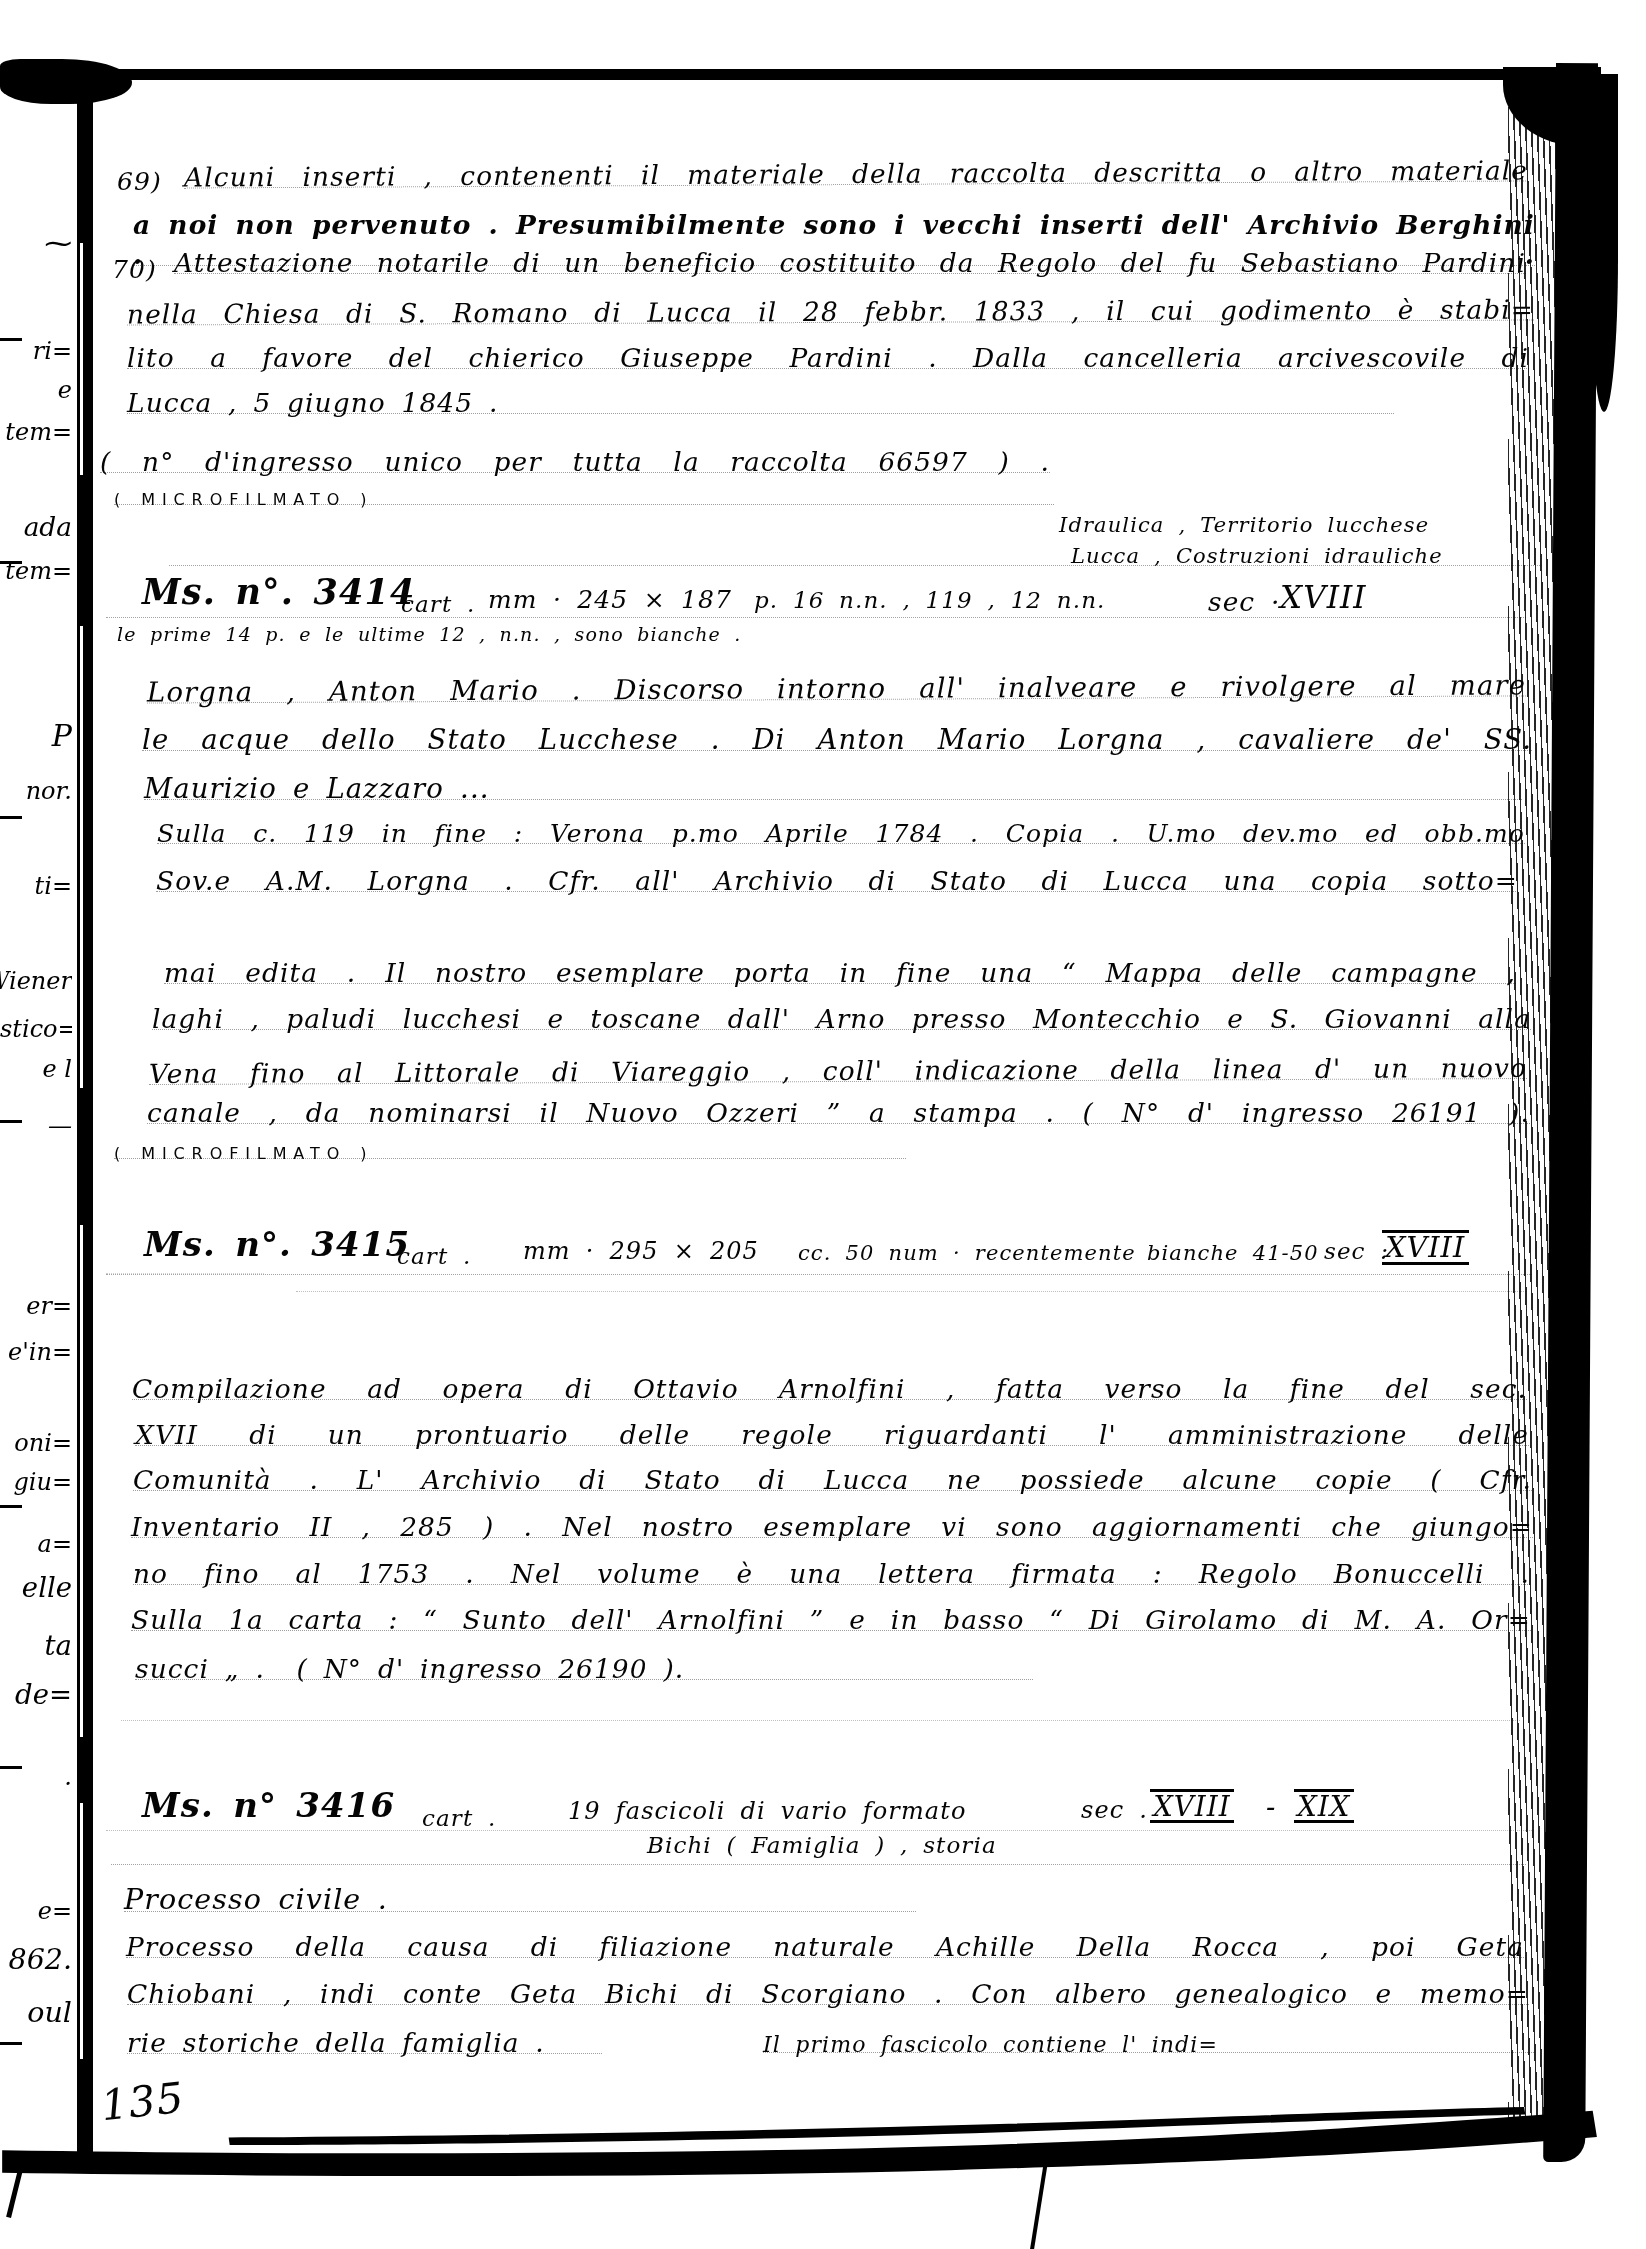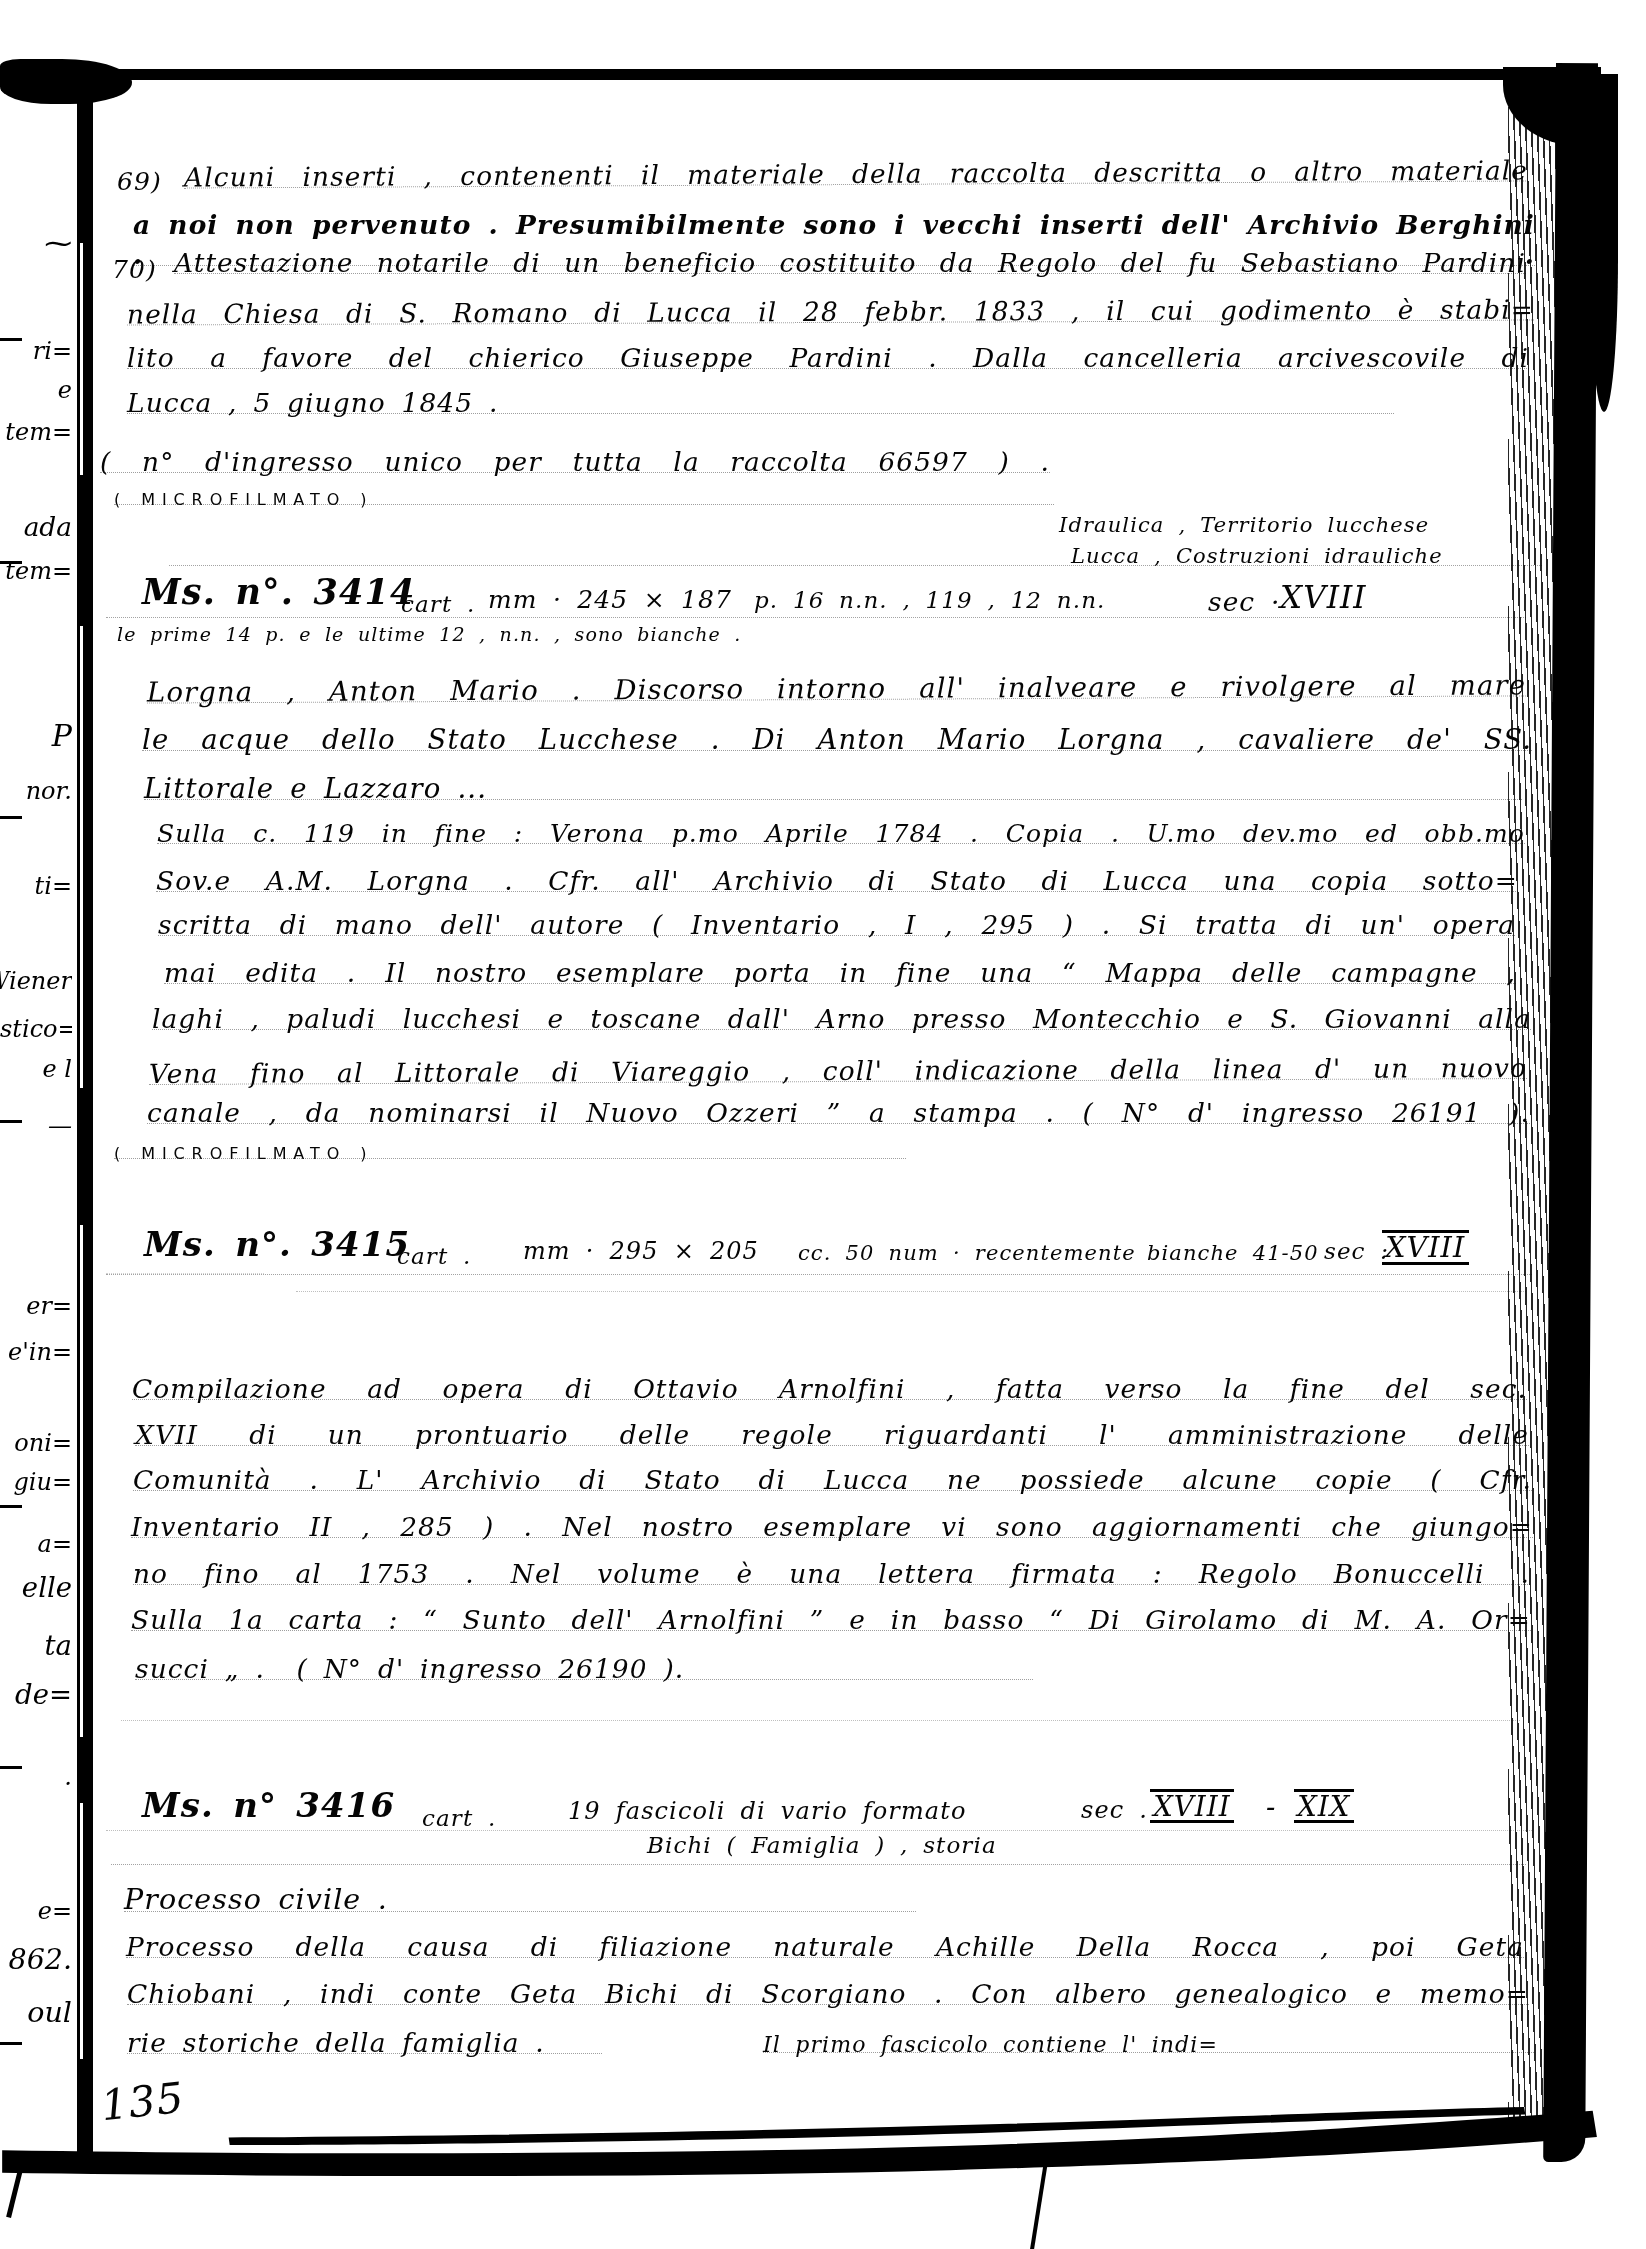"Littorale e Lazzaro ..." div.hw { text: Littorale -> Maurizio }
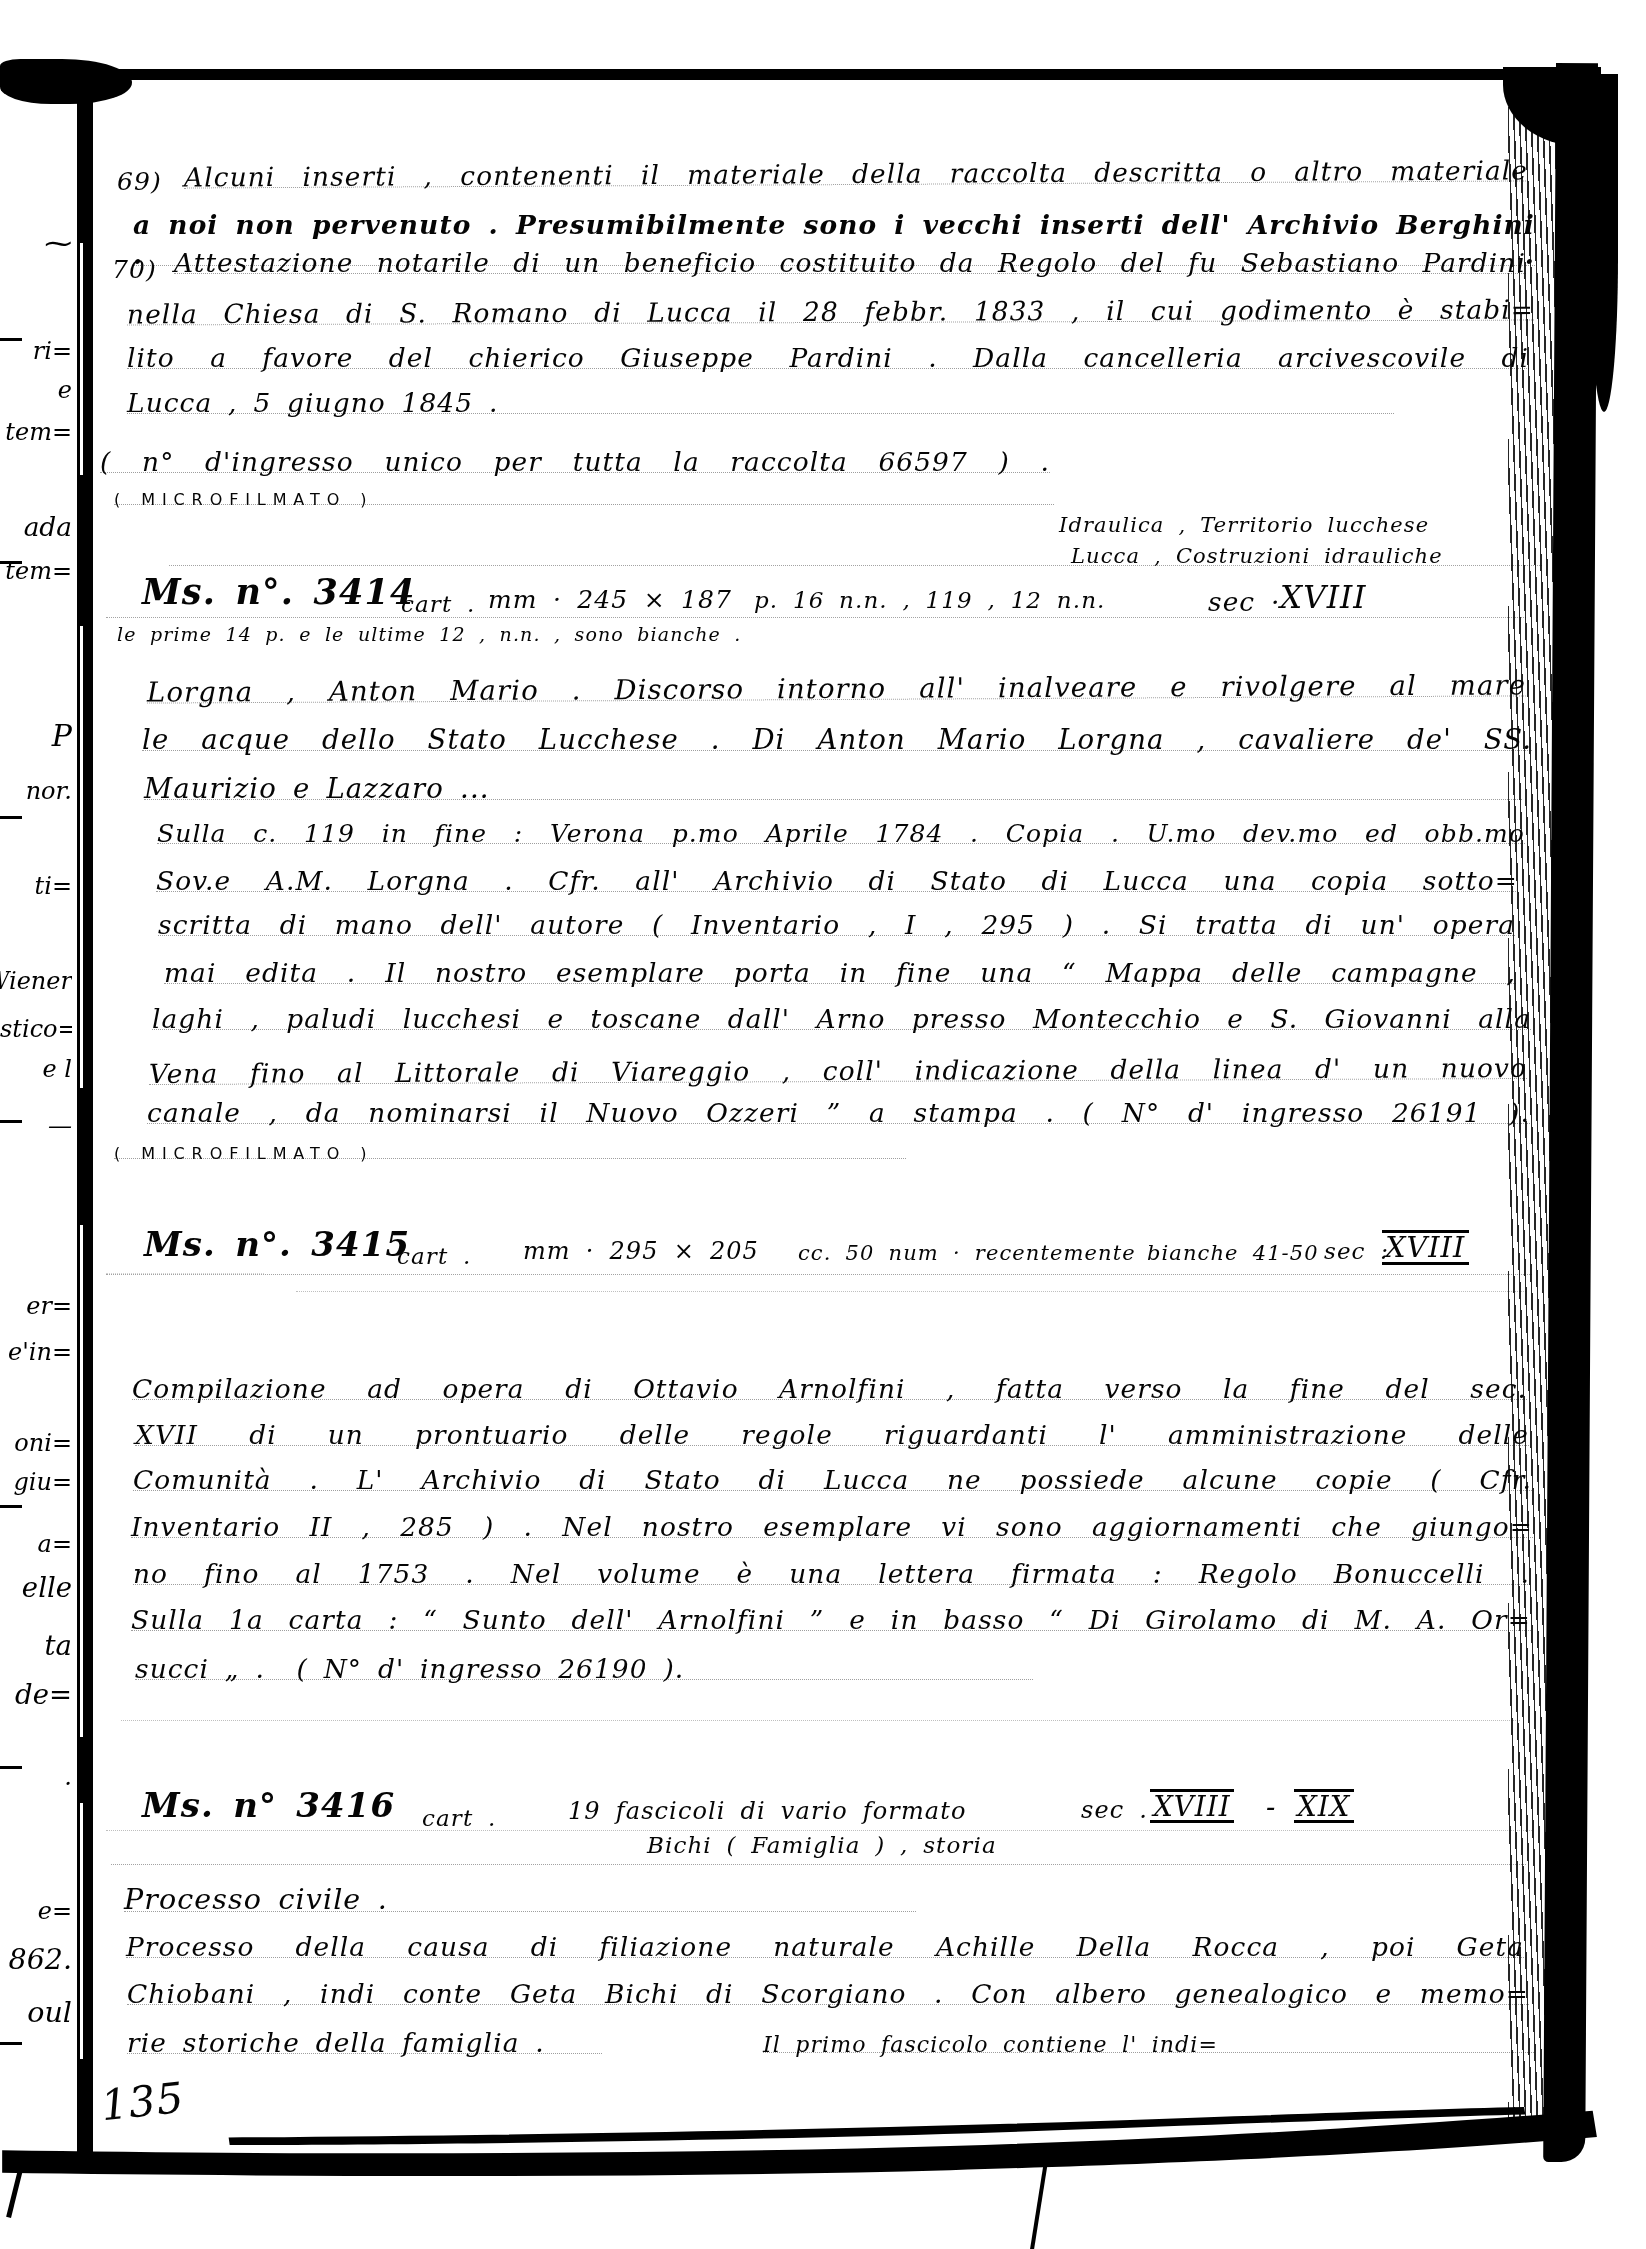"scritta di mano dell' autore" div.hw { html: <div>scritta di mano dell' autore ( Inventario , I , 295 ) . Si tratta di un' opera</div> -> none }
